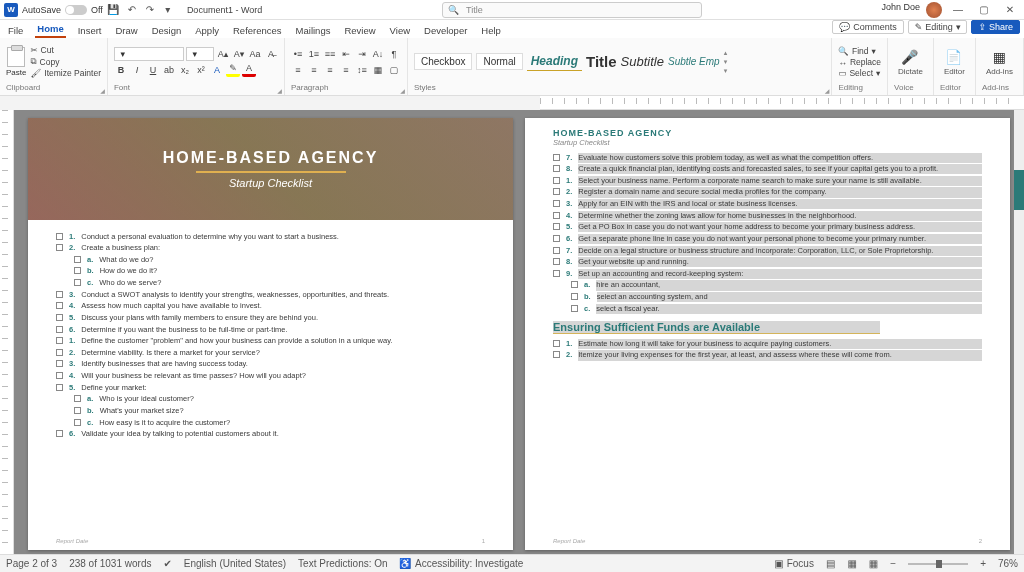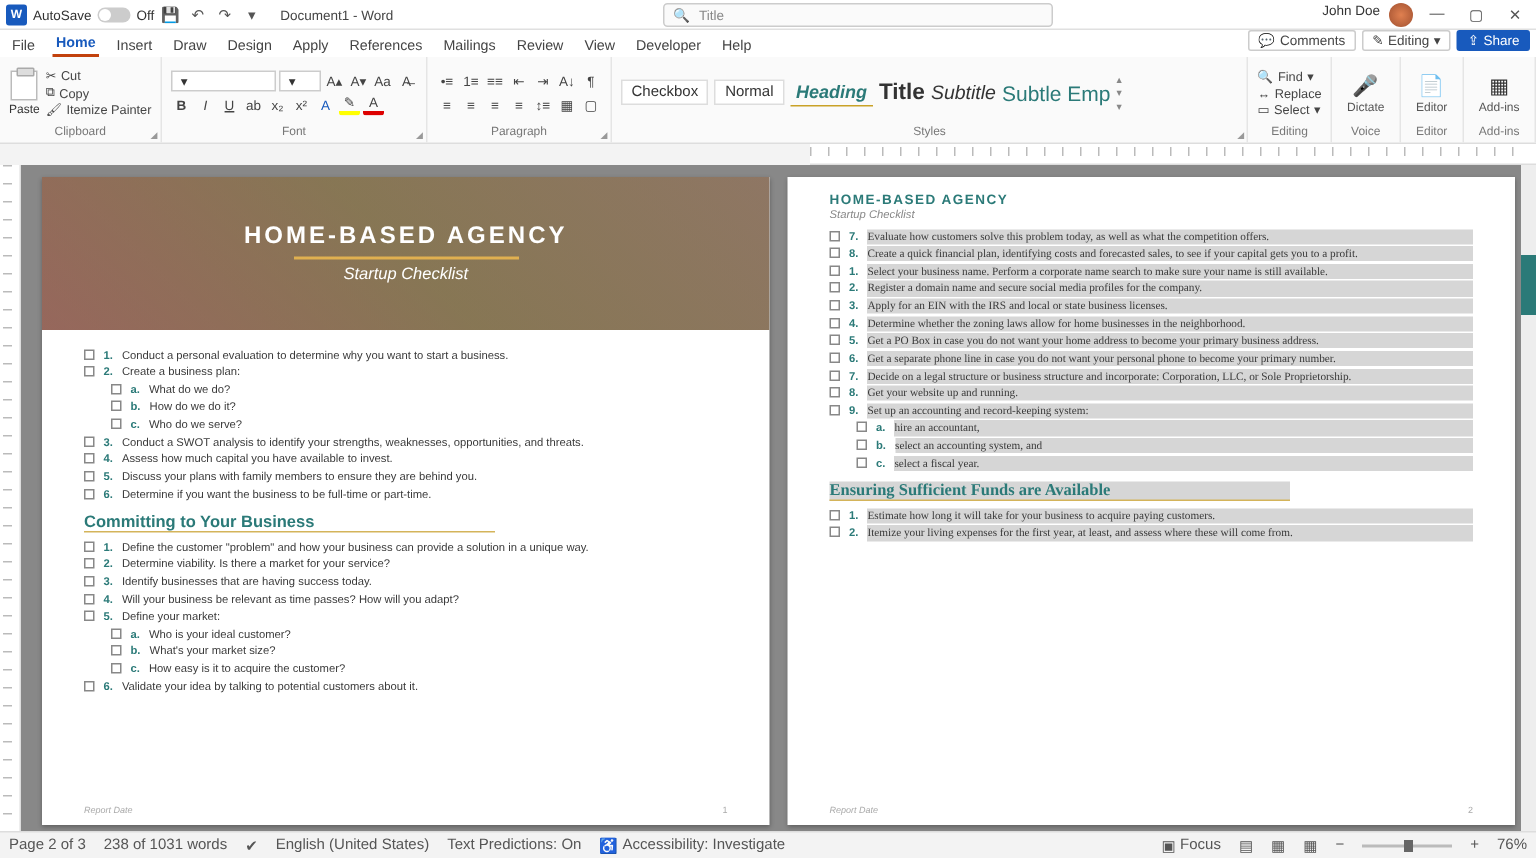"Subtle Emp" .style-emph { font-size: 14px -> 10px; font-style: none -> italic }
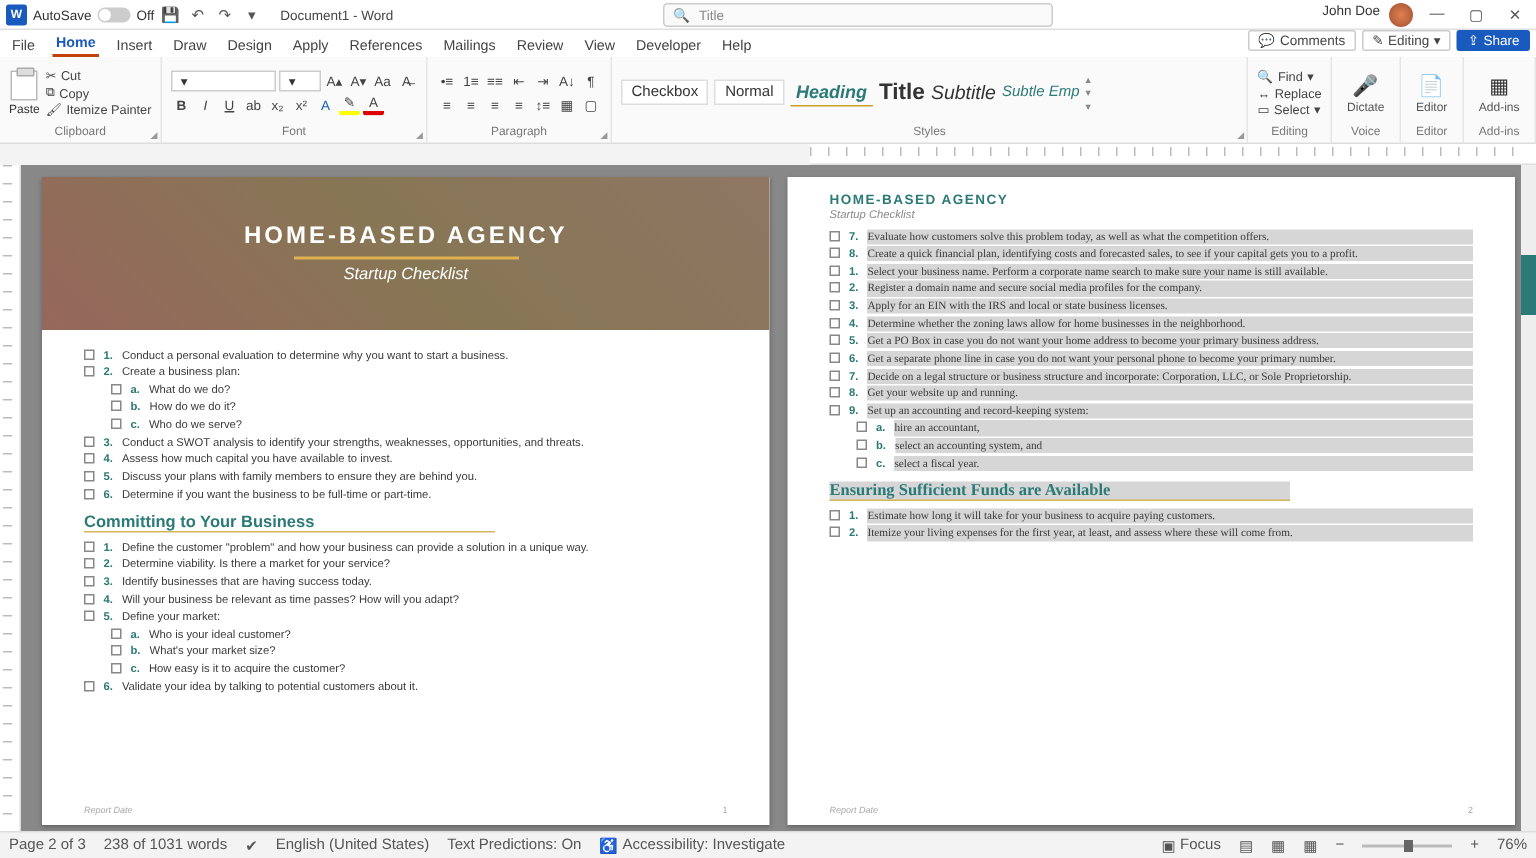"Clipboard" .ribbon .group-label { text-align: center -> left }
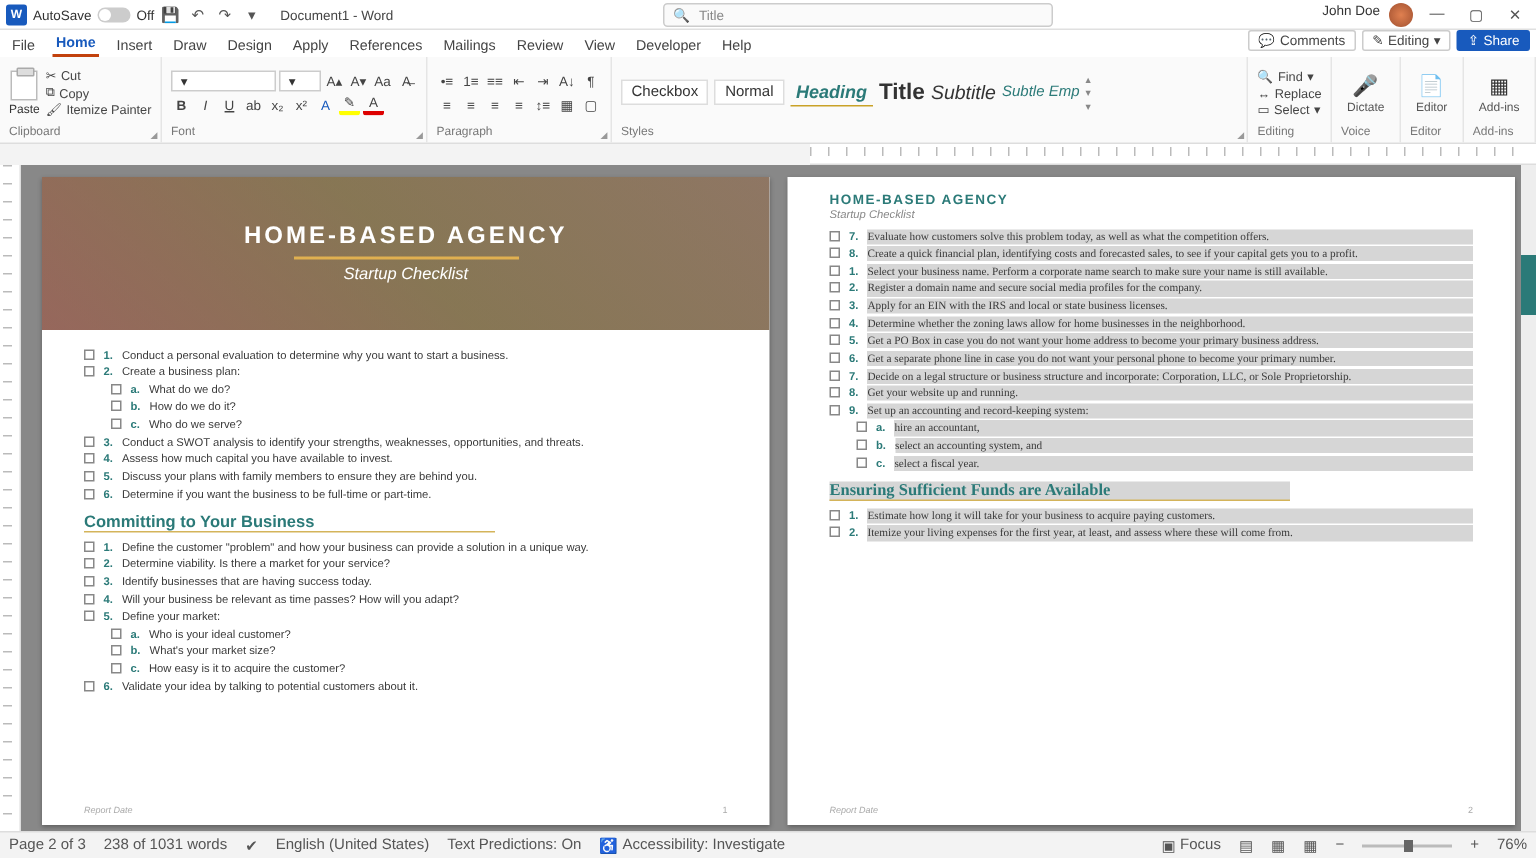"Evaluate how customers solve this" .hl { font-family: Liberation Serif, serif -> none }
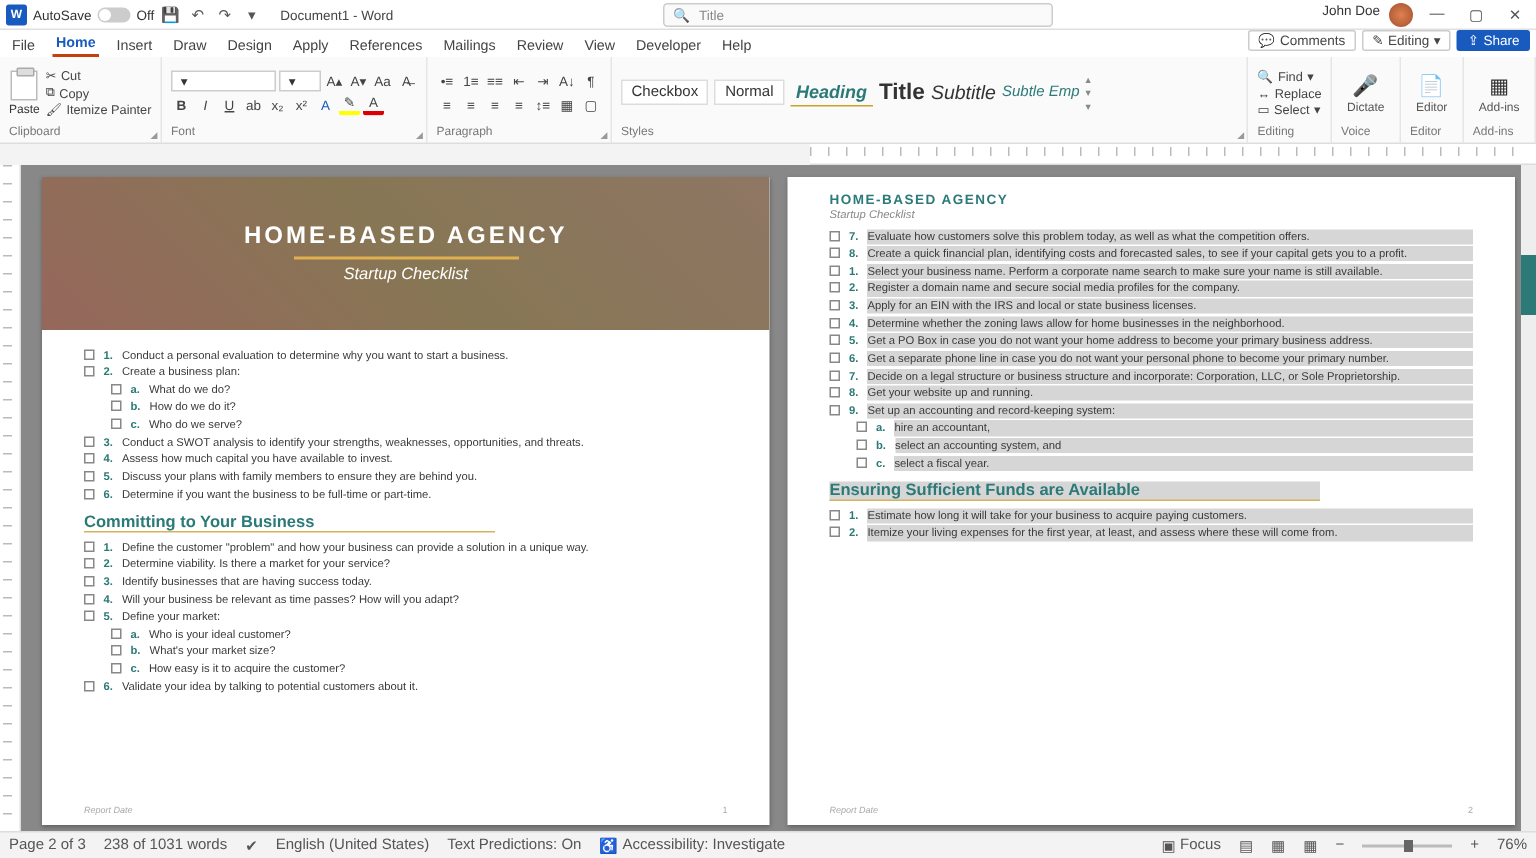"Committing to Your Business" div.sect-title { html: <div>Committing to Your Business</div> -> none }
